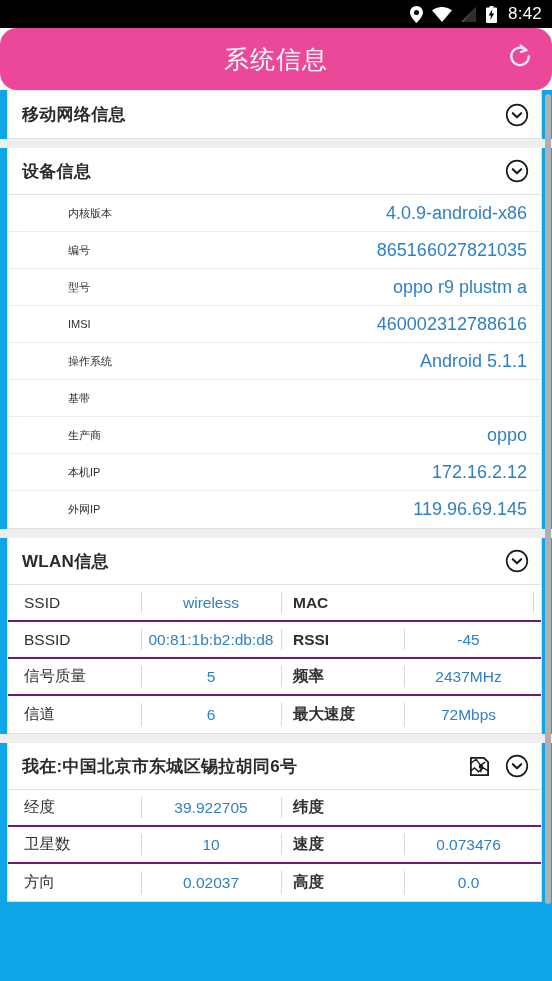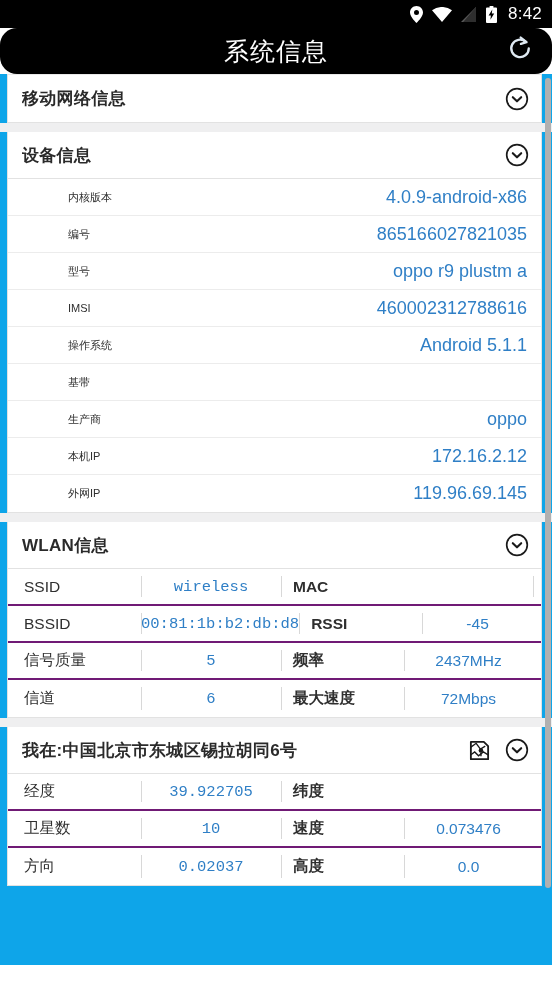"系统信息" .appbar { background: #000000 -> #ec4899; height: 46px -> 62px }
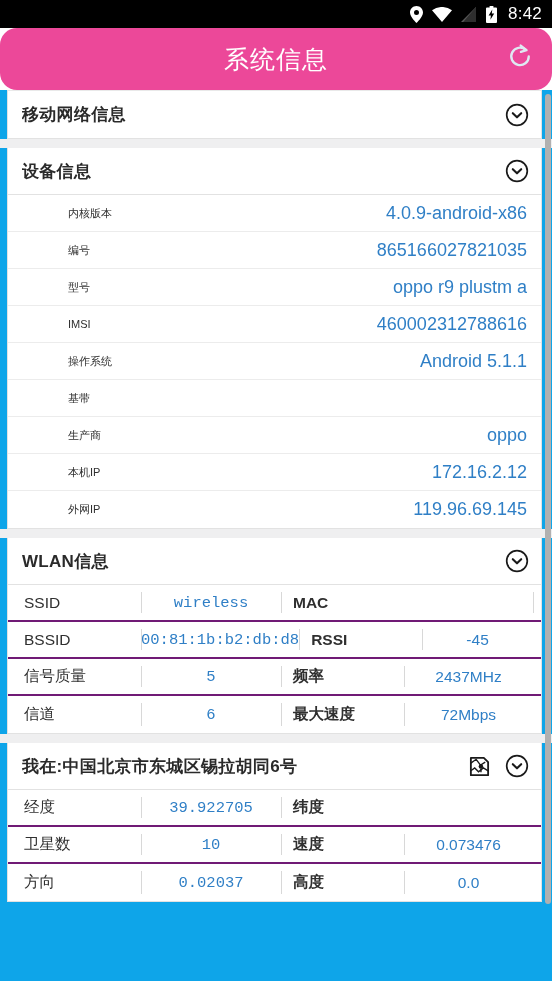"wireless" .c.vlu { font-family: Liberation Mono, monospace -> none }
